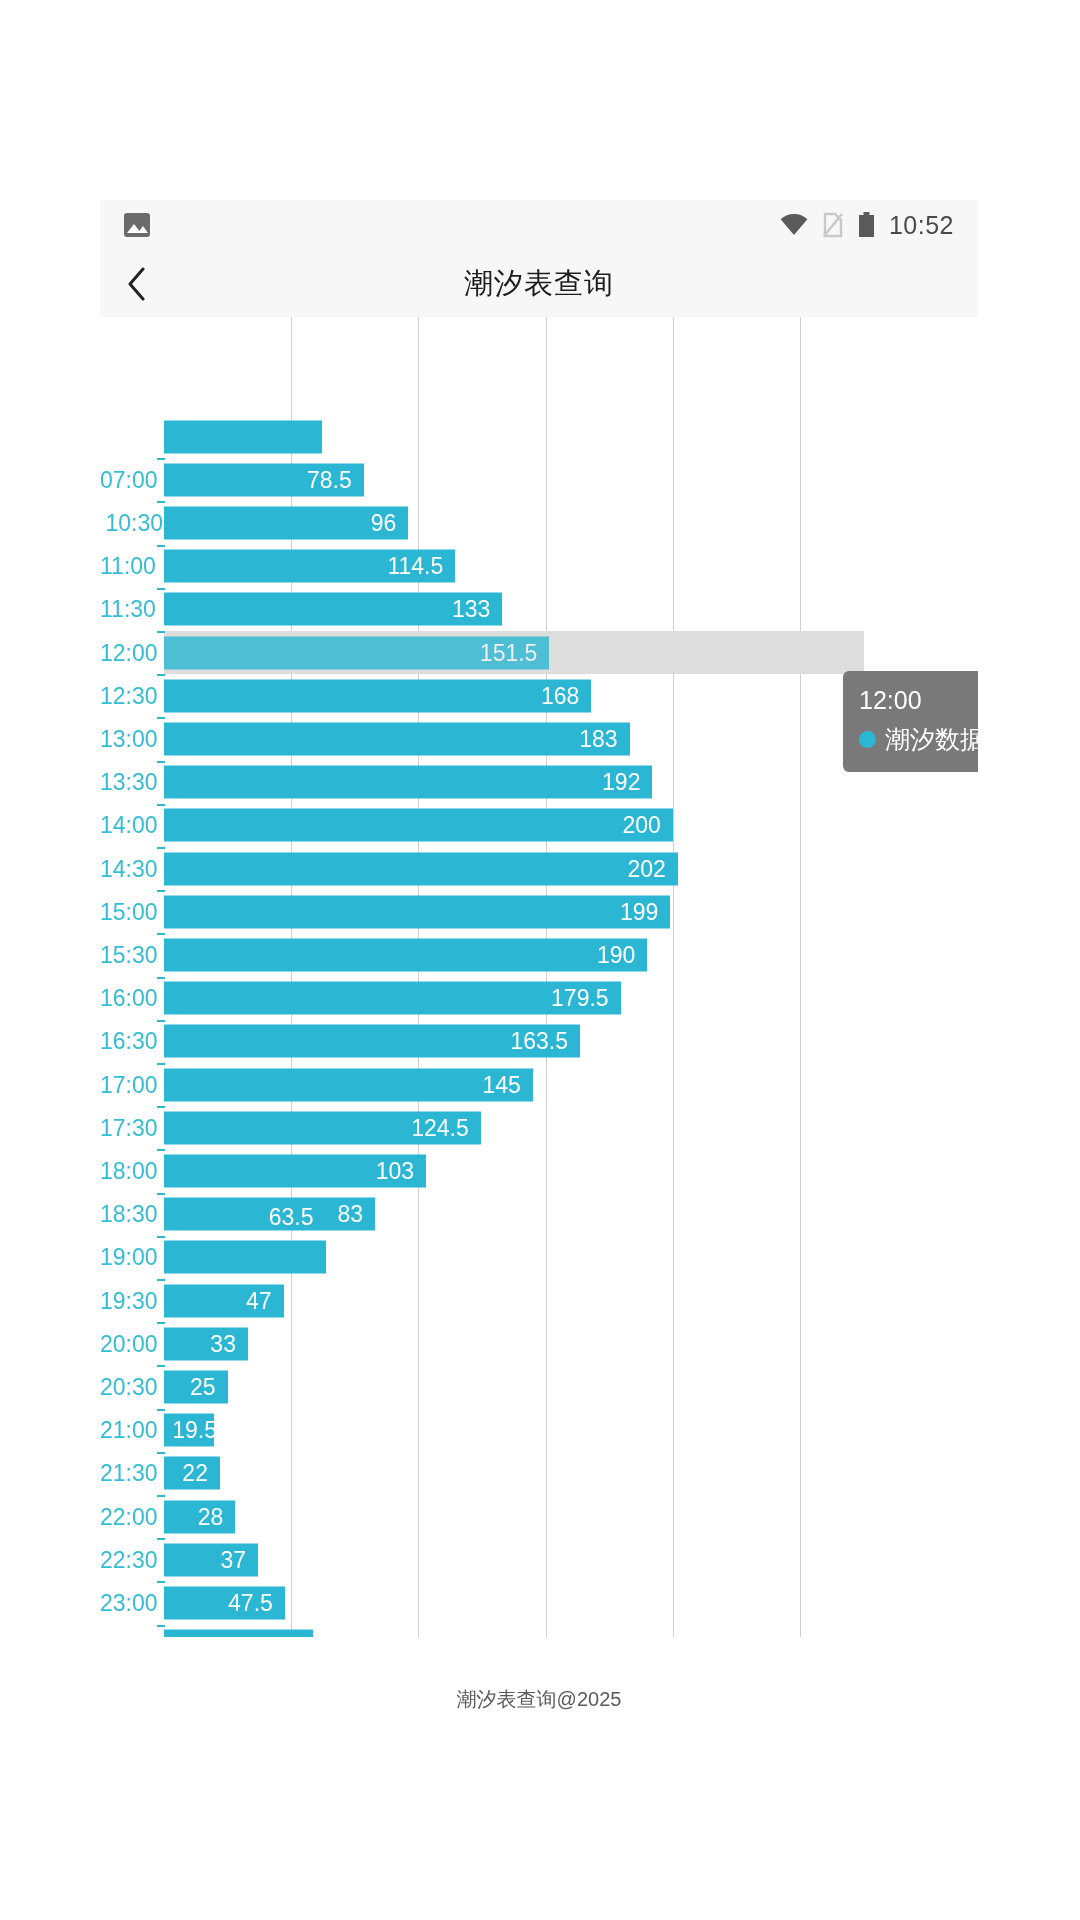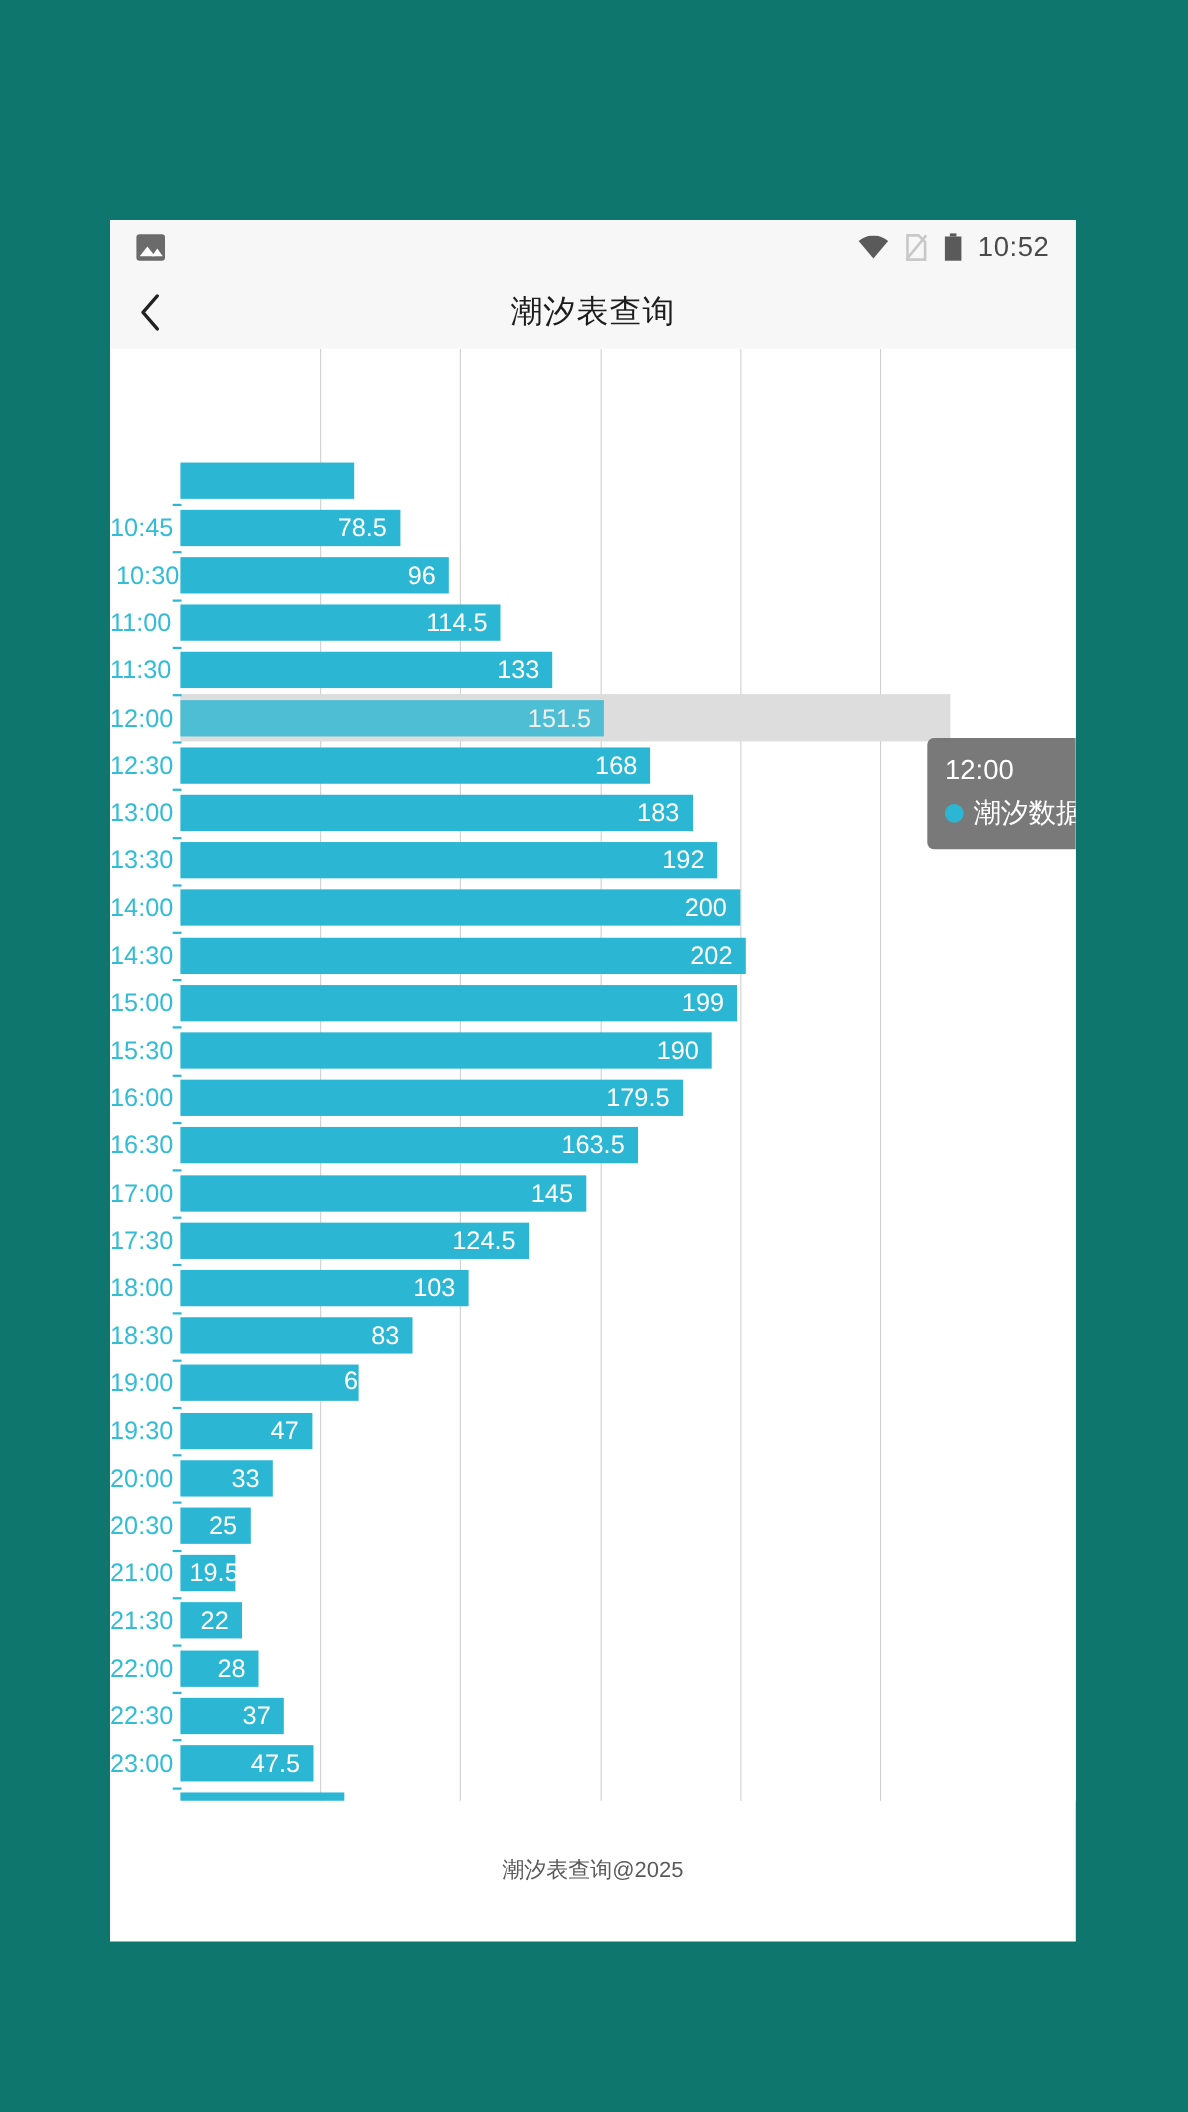"10:52" #page { background: #0f766e -> #ffffff }
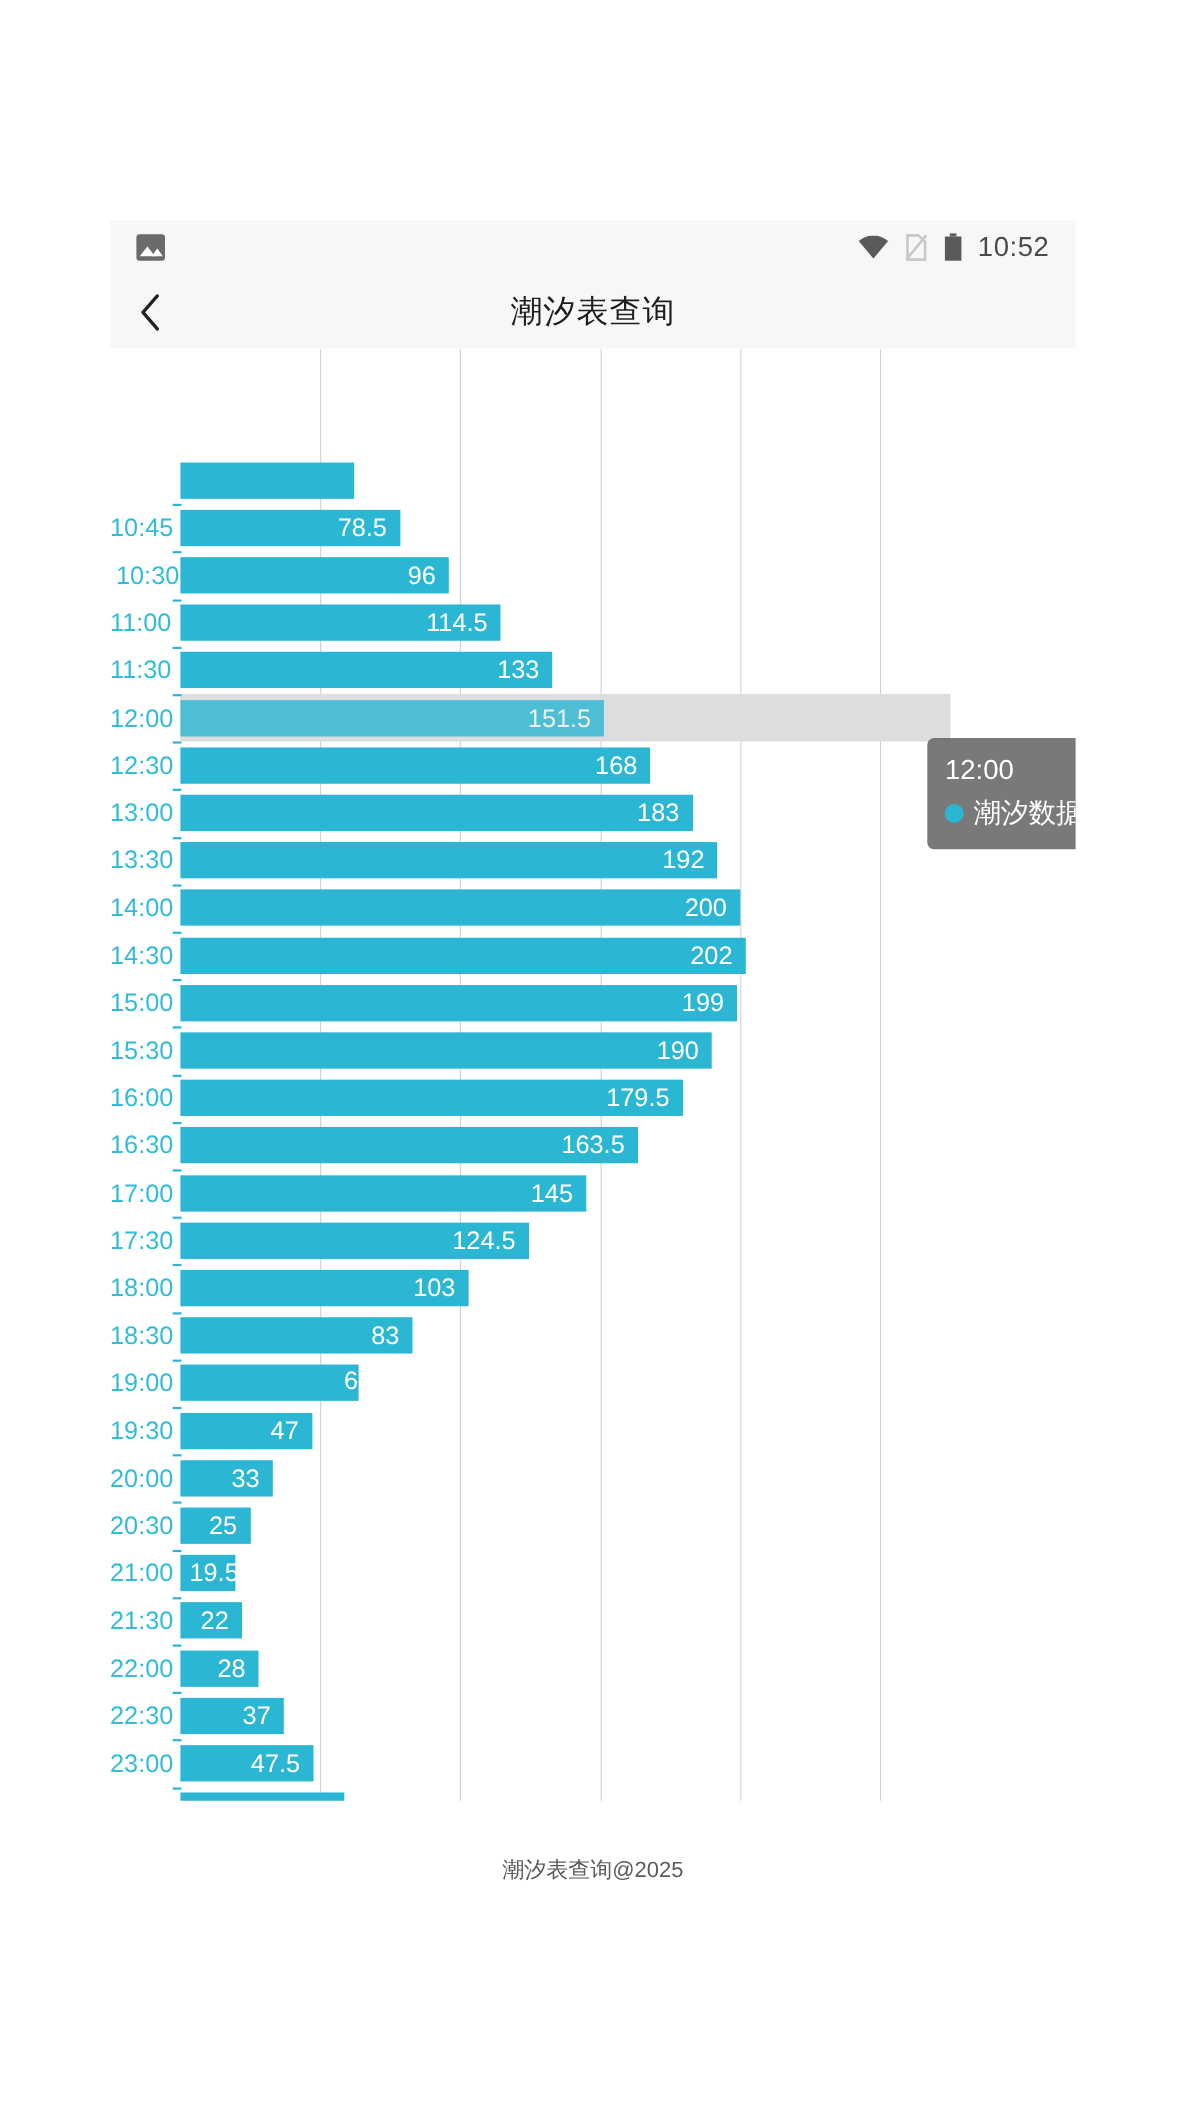"10:45" div.row-label { text: 10:45 -> 07:00 }
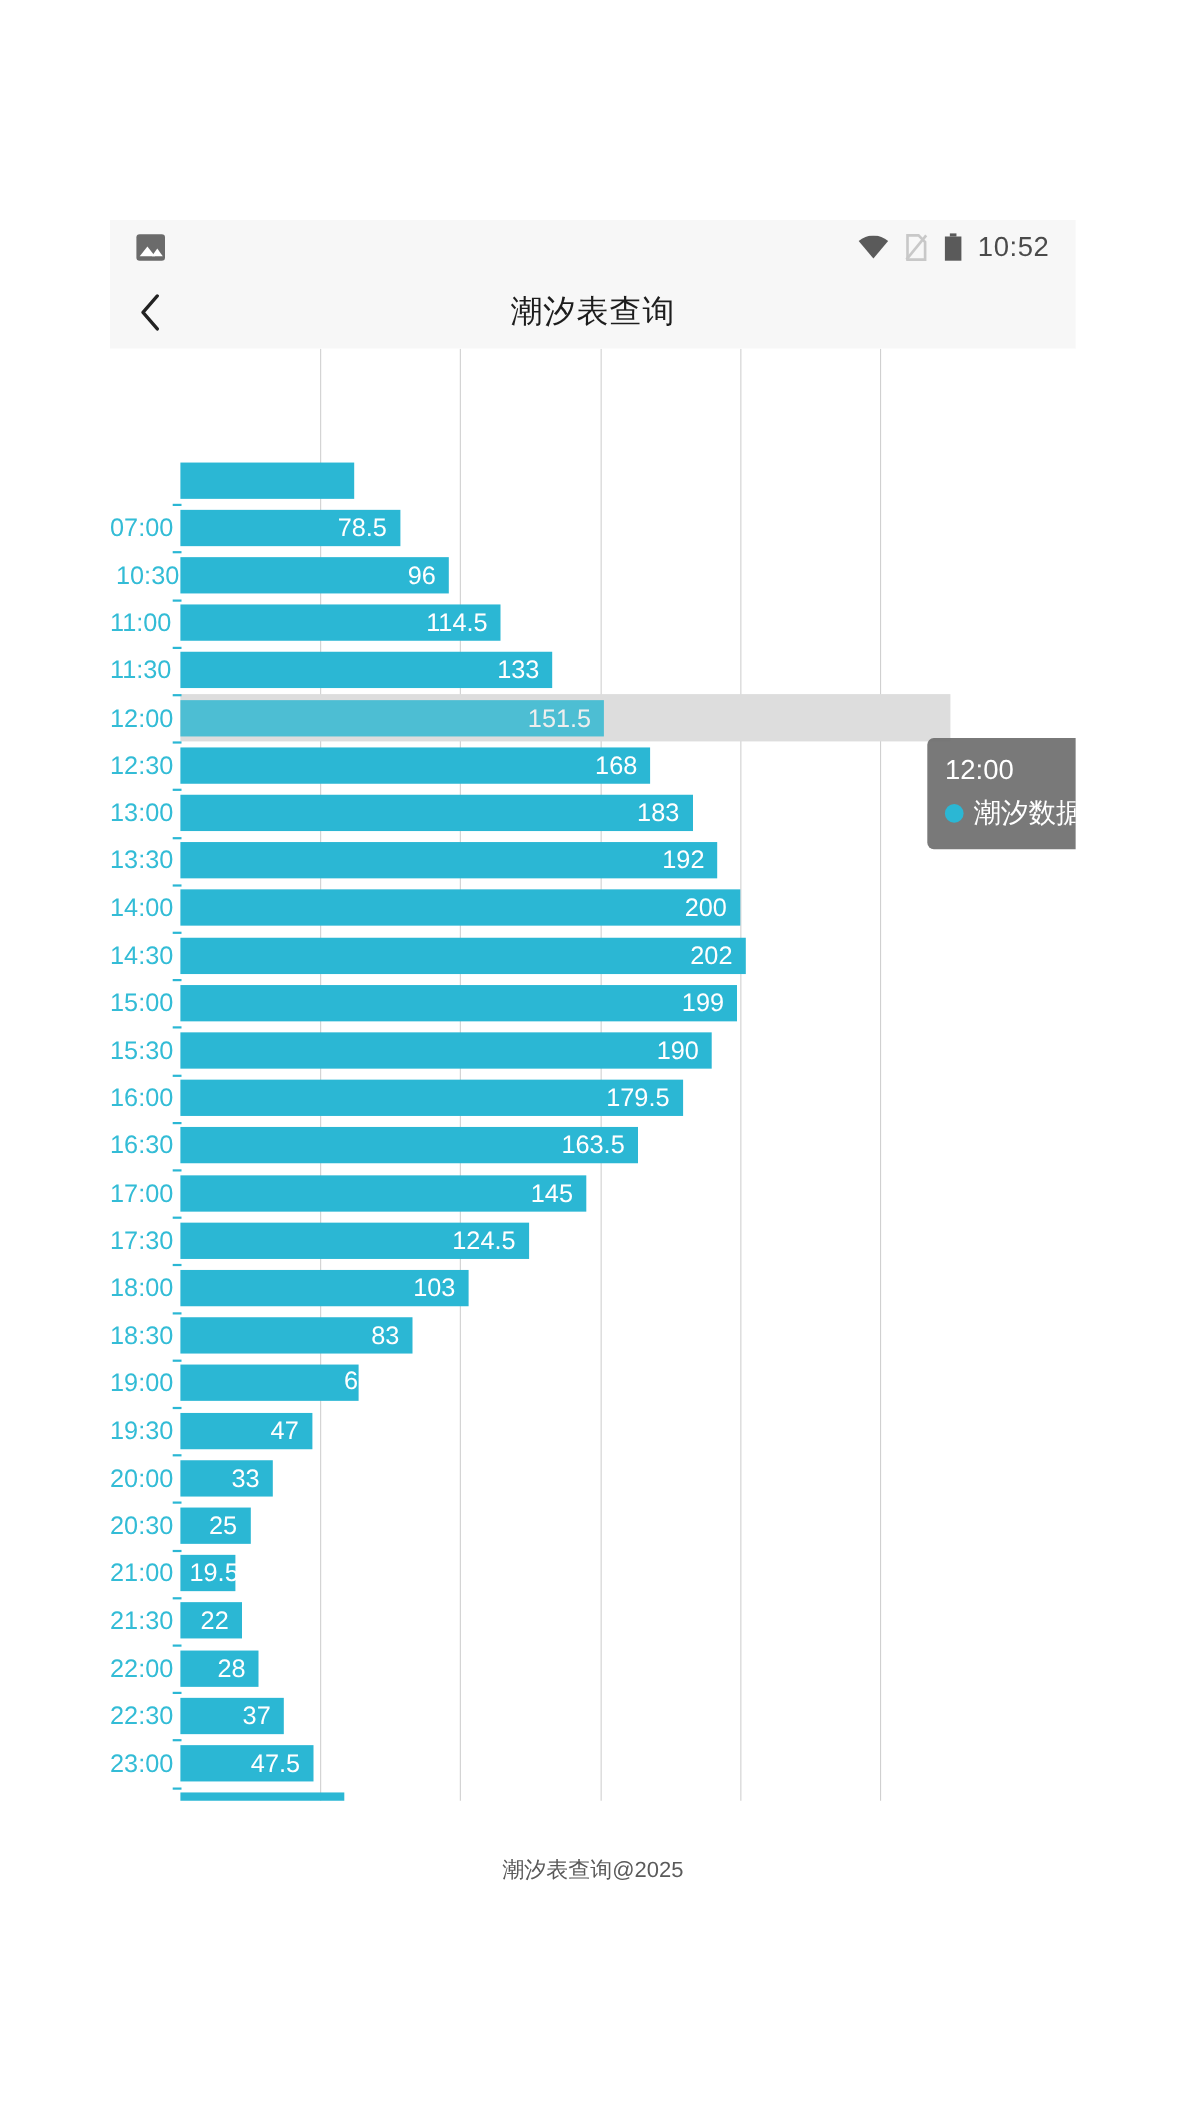"63.5" div.bar-val { margin-left: 44px -> none; top: 938px -> 900px }
